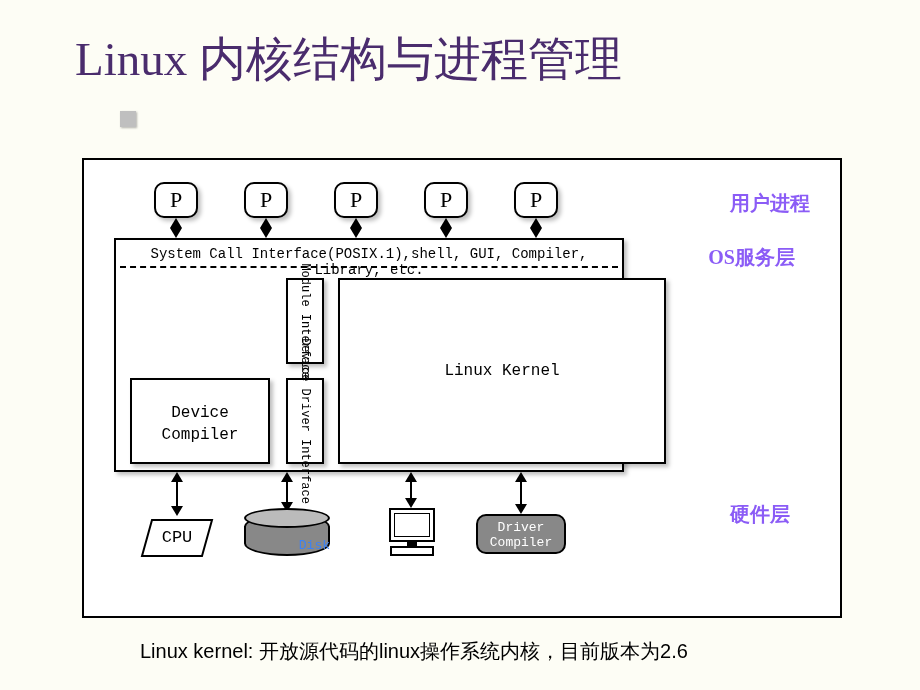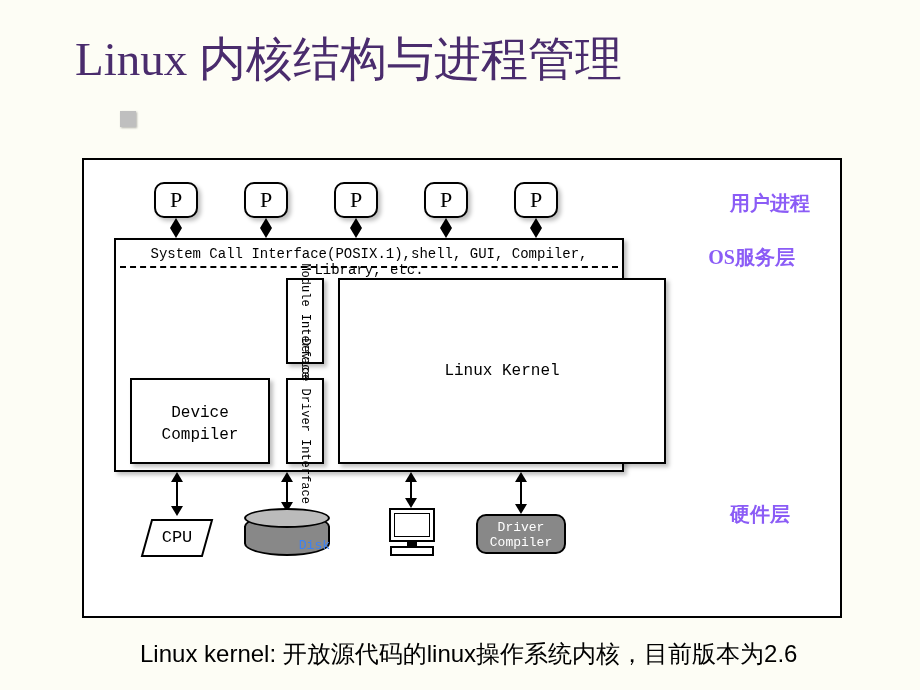"Linux kernel: 开放源代码的linux操作系统内核，目前版本为2.6" .footer-text { font-size: 24px -> 20px }
